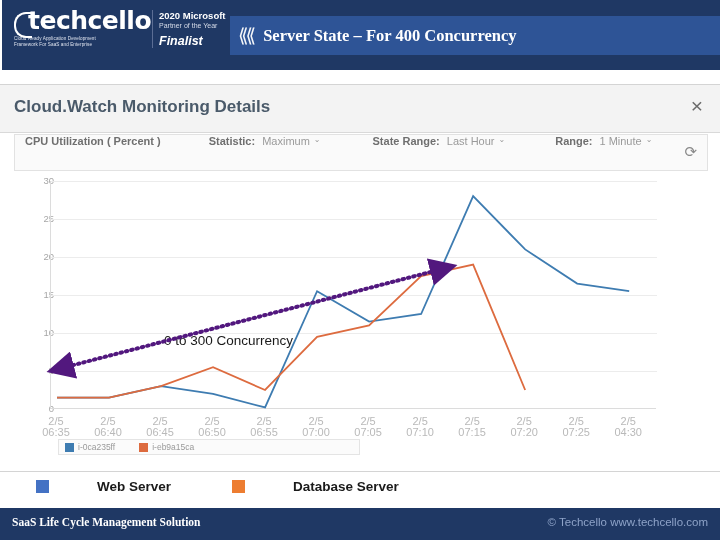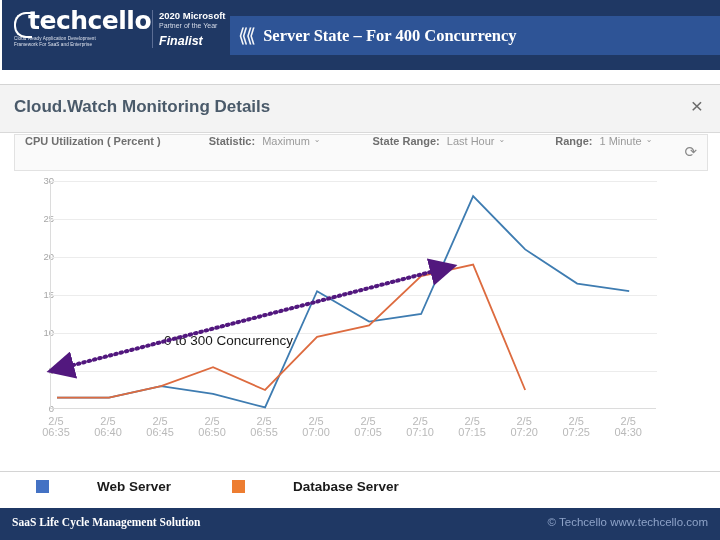"i-0ca235ff" div.legend-mini { html: none -> <div> <span></span> <span>i-0ca235ff</span> <span></span> <span>i-eb9a15ca</span> </div> }
